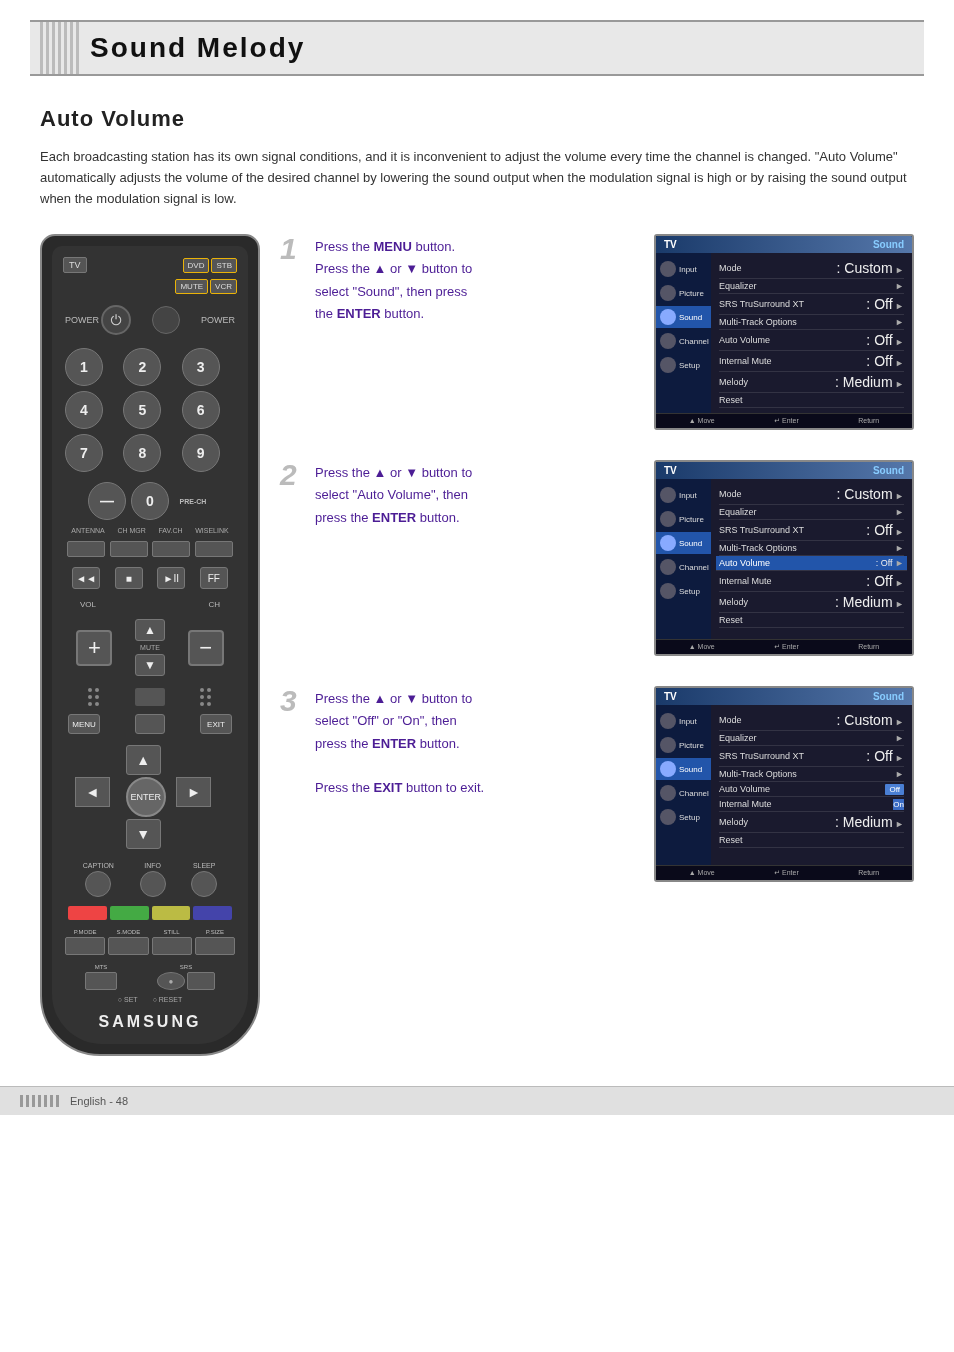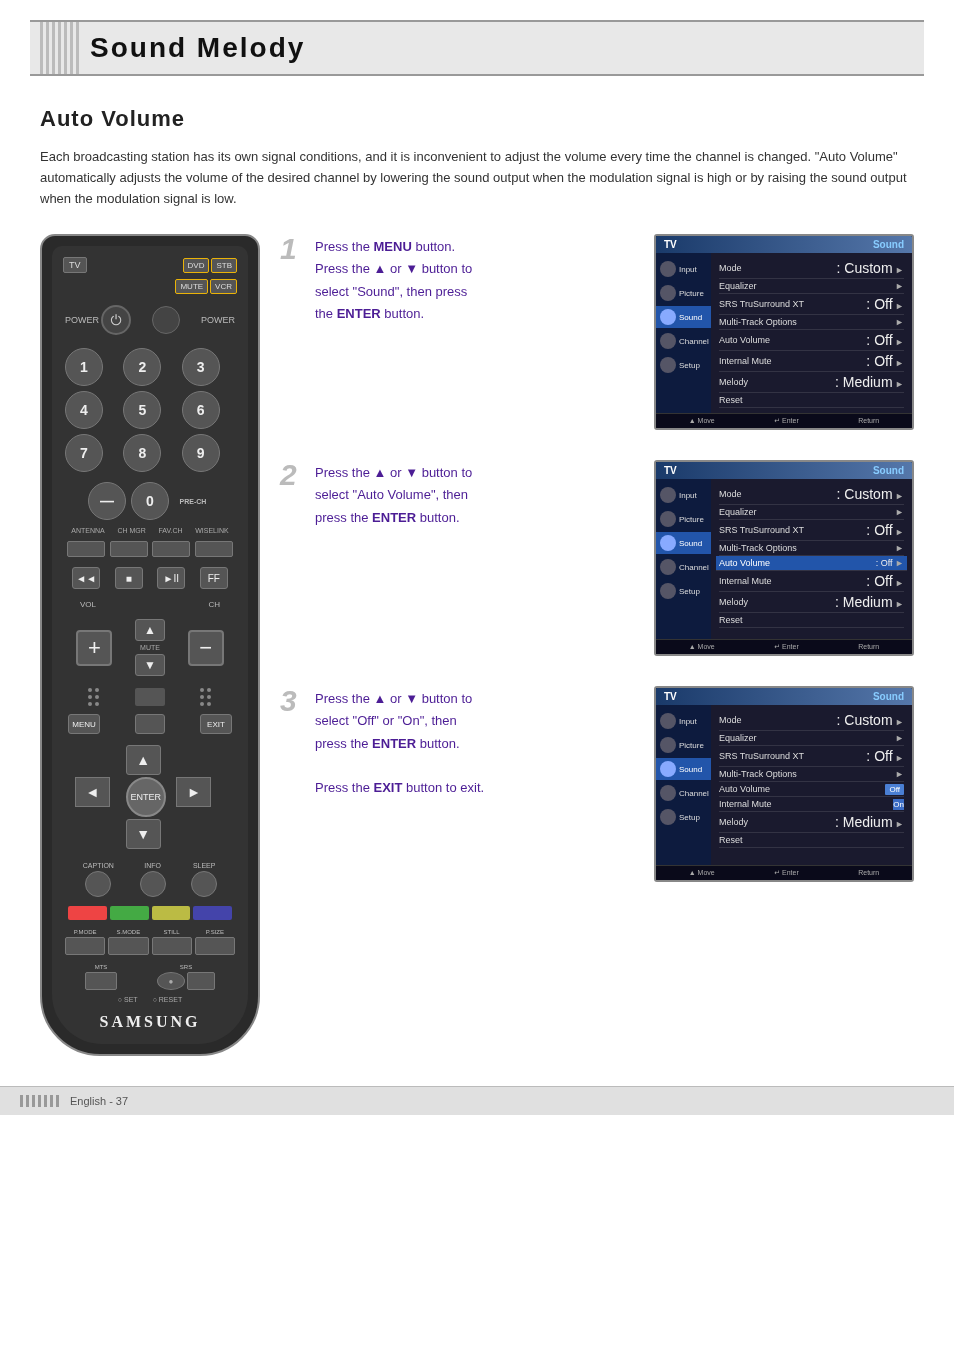"SAMSUNG" .samsung-logo { font-family: Liberation Serif, serif -> Liberation Sans, sans-serif }
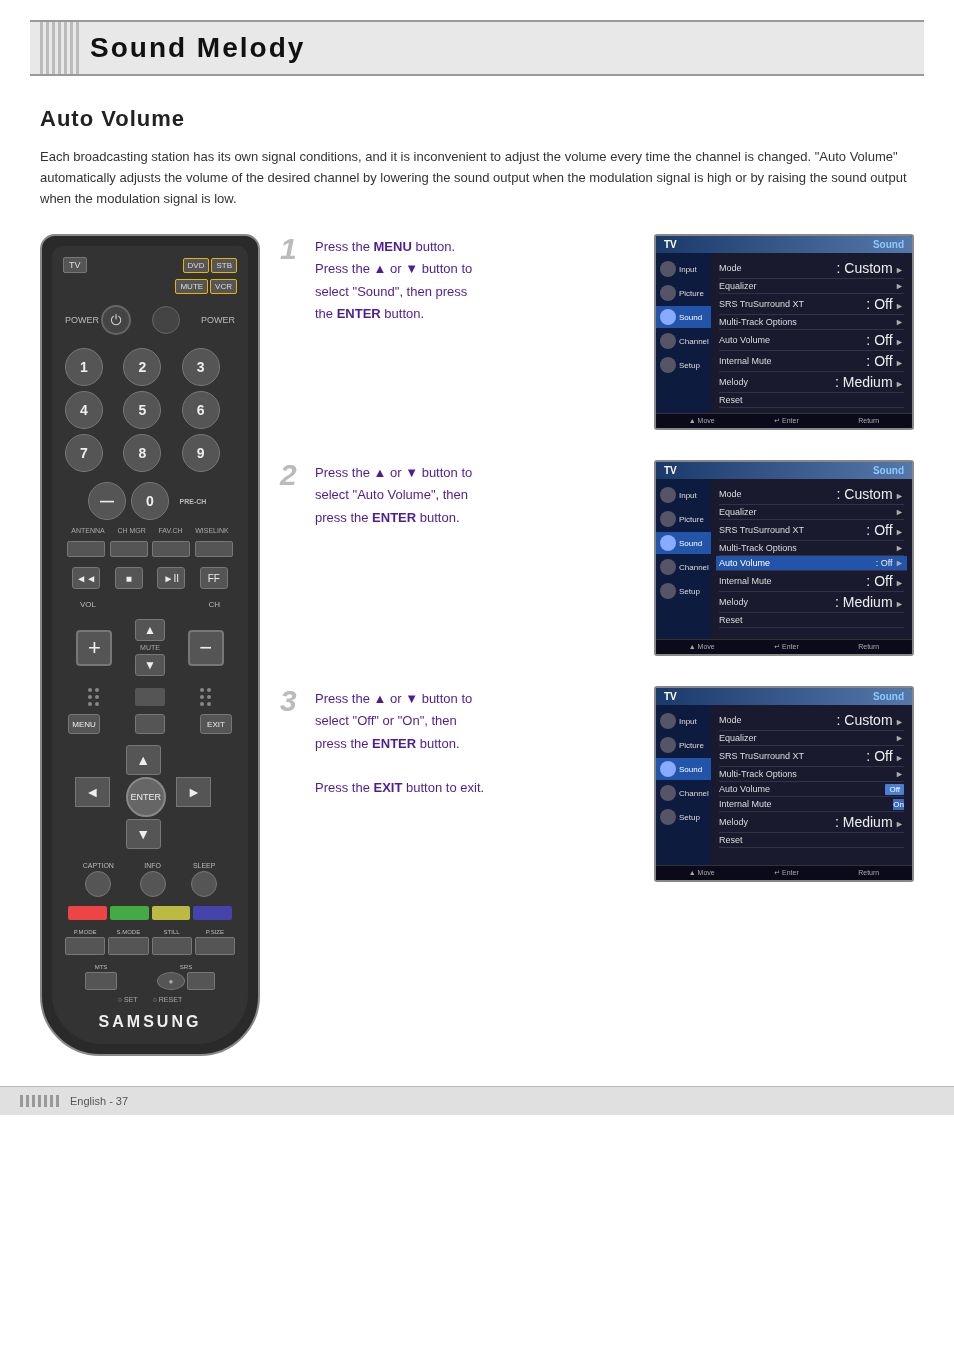"English - 37" span.footer-text { text: 37 -> 48 }
